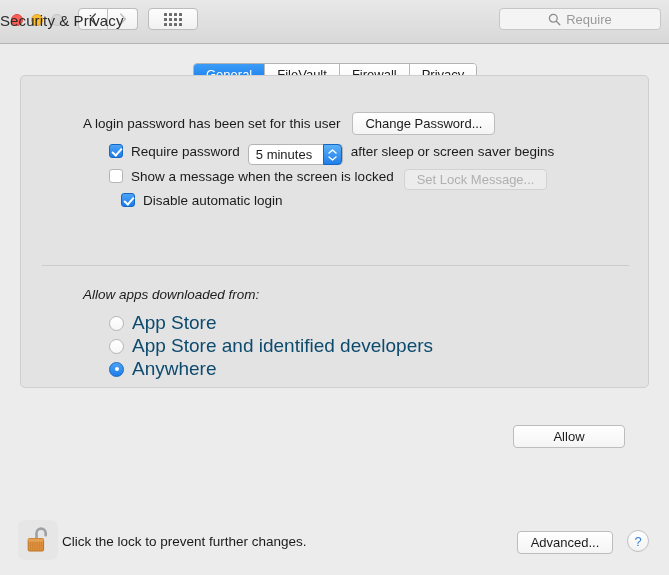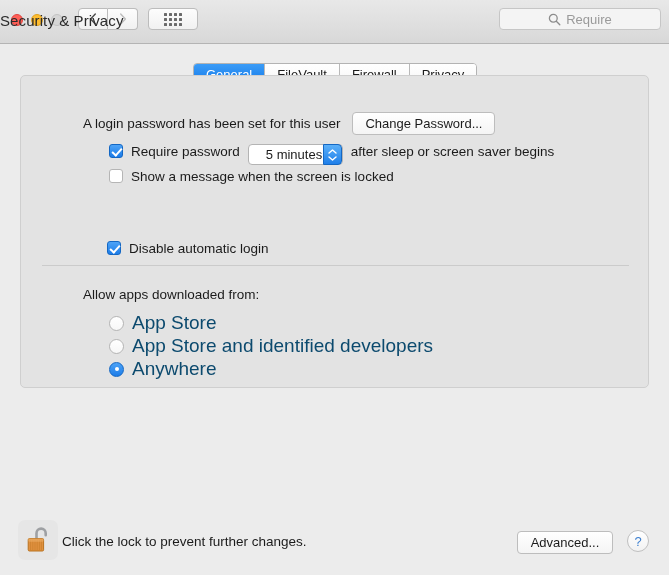"5 minutes" .popup .val { padding-left: 17px -> 7px }
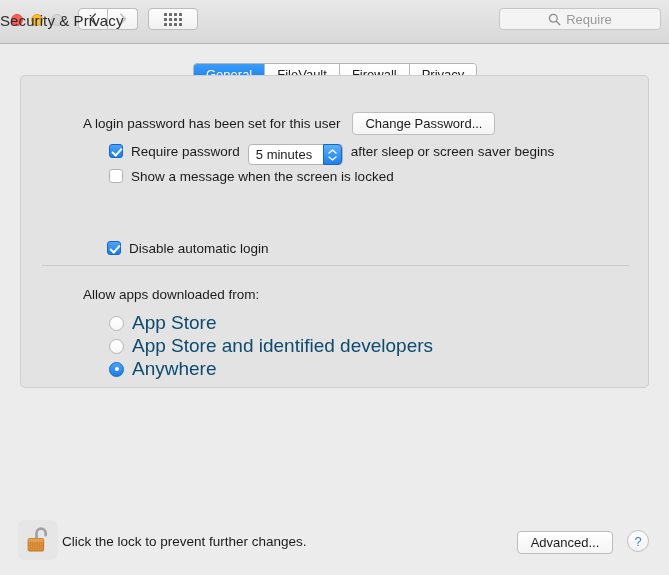"Set Lock Message..." button.btn { html: none -> <button>Set Lock Message...</button> }
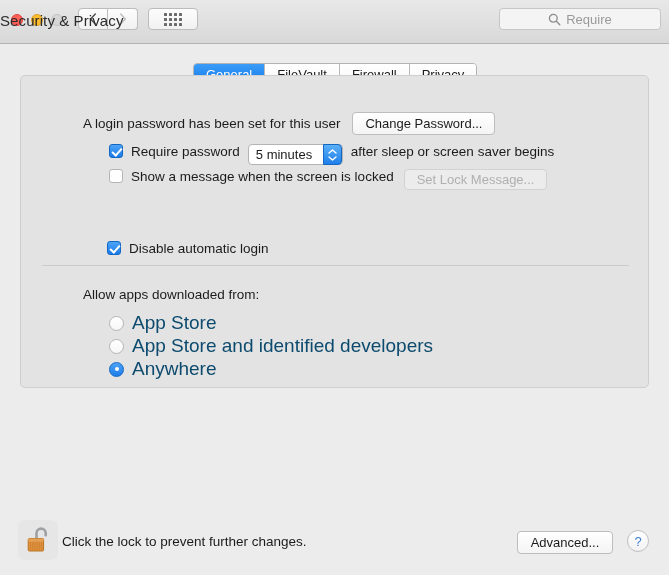"Disable automatic login" div.cbrow { left: 86px -> 100px; margin-top: 48px -> none }
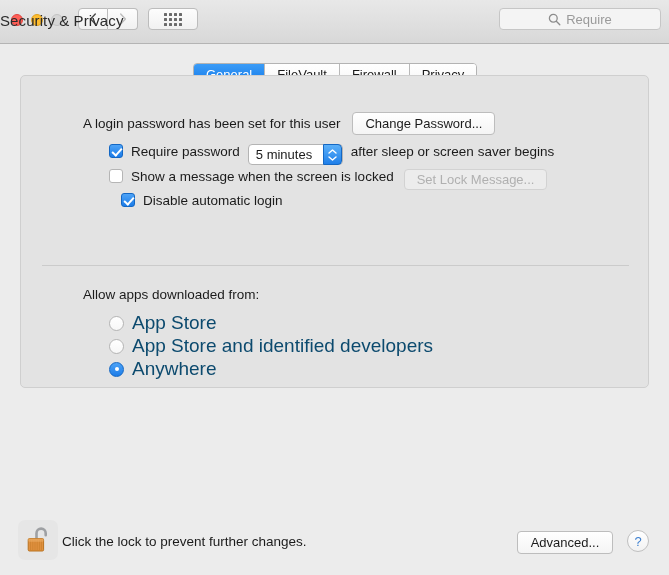"Allow apps downloaded from:" .section-title { font-style: none -> italic }
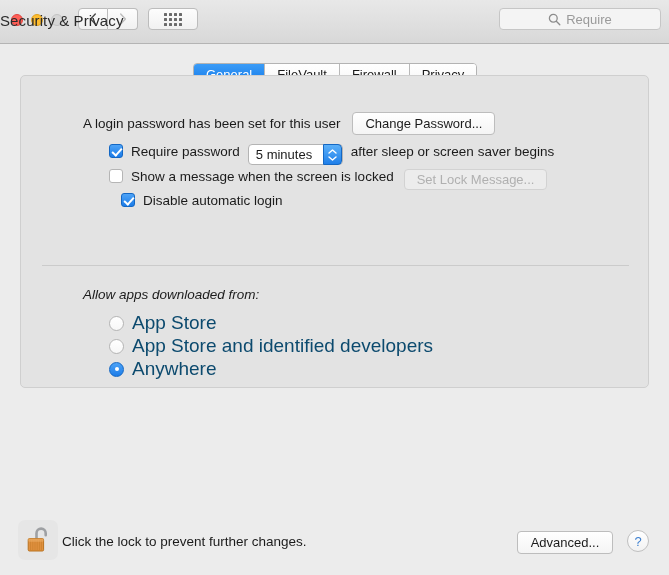"Allow" button.btn { html: none -> <button>Allow</button> }
